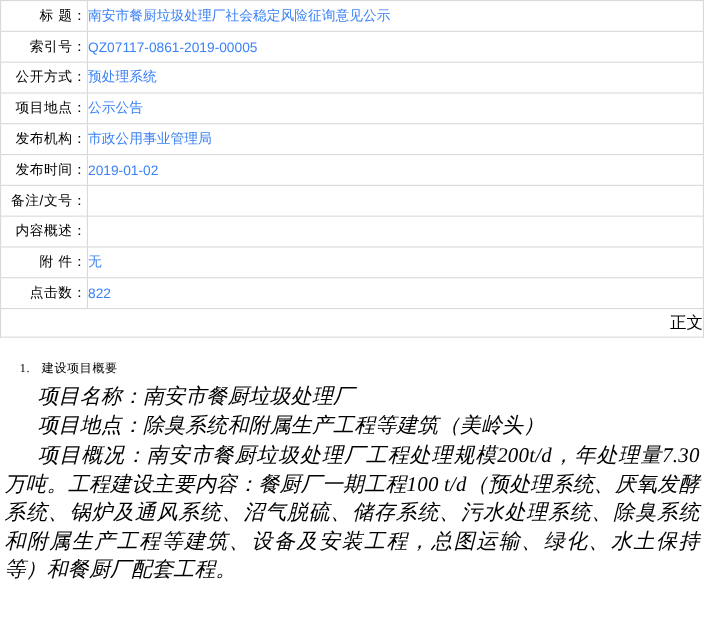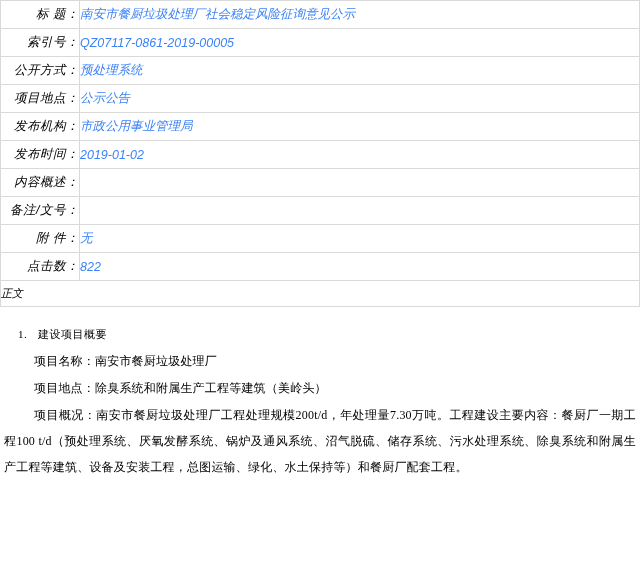"标 题：" table.meta { font-style: italic -> none }
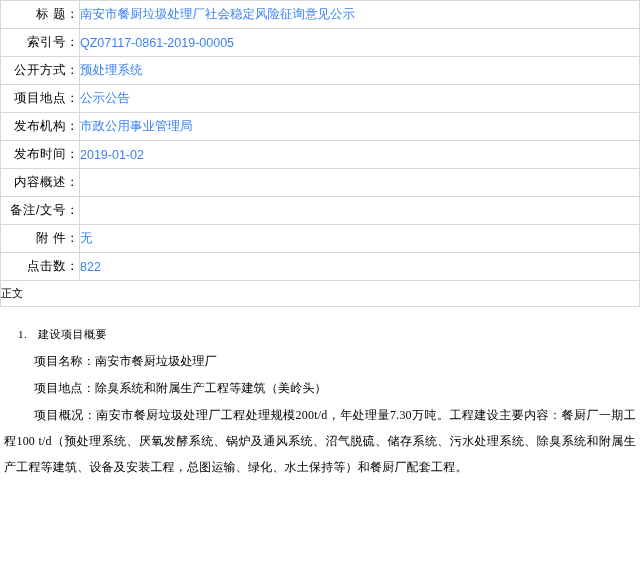"内容概述：" tr.tall { order: before "备注/文号：" -> after "备注/文号：" }
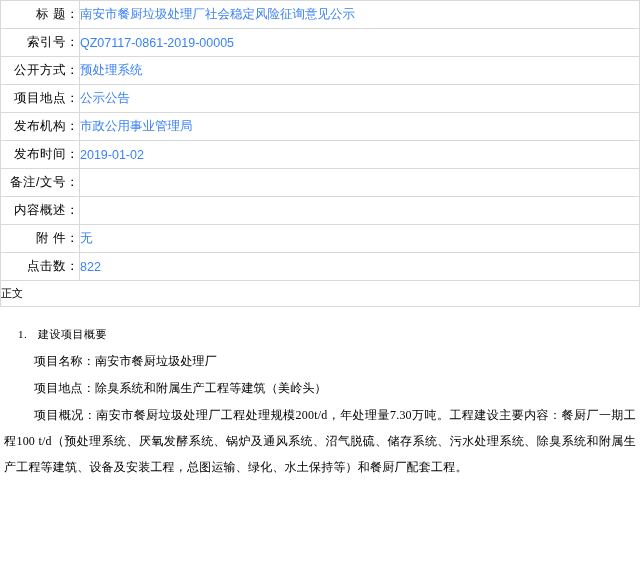"正文" td.body-head { font-size: 11px -> 15px; text-align: left -> right }
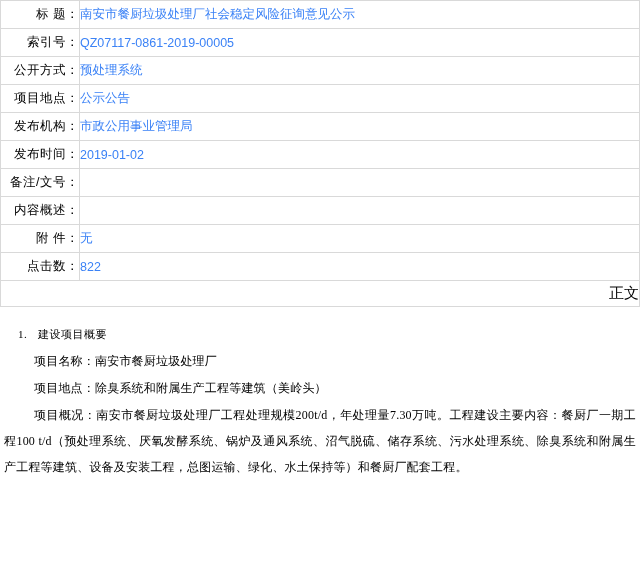"项目名称：南安市餐厨垃圾处理厂" p.para { font-size: 12px -> 19px; font-style: none -> italic }
